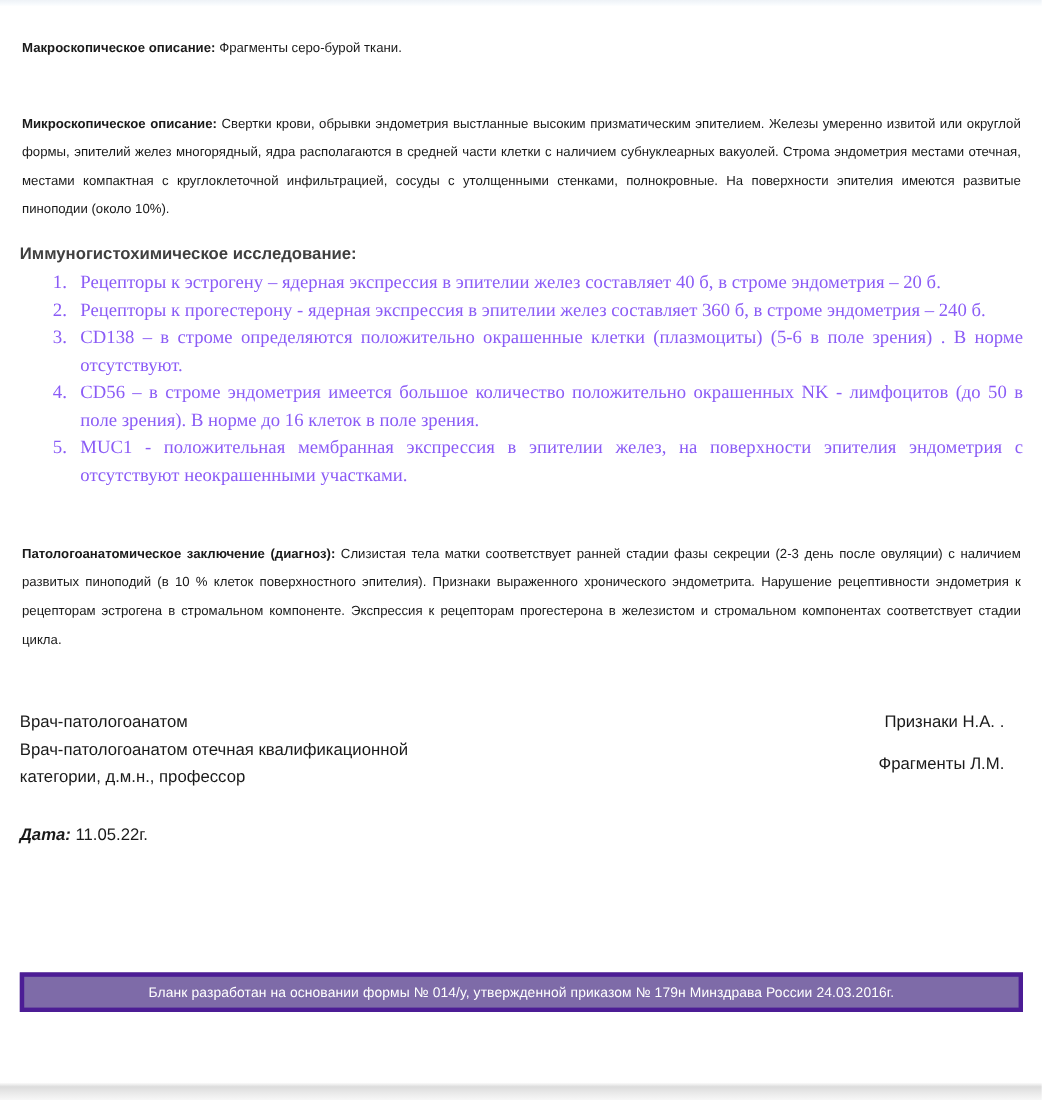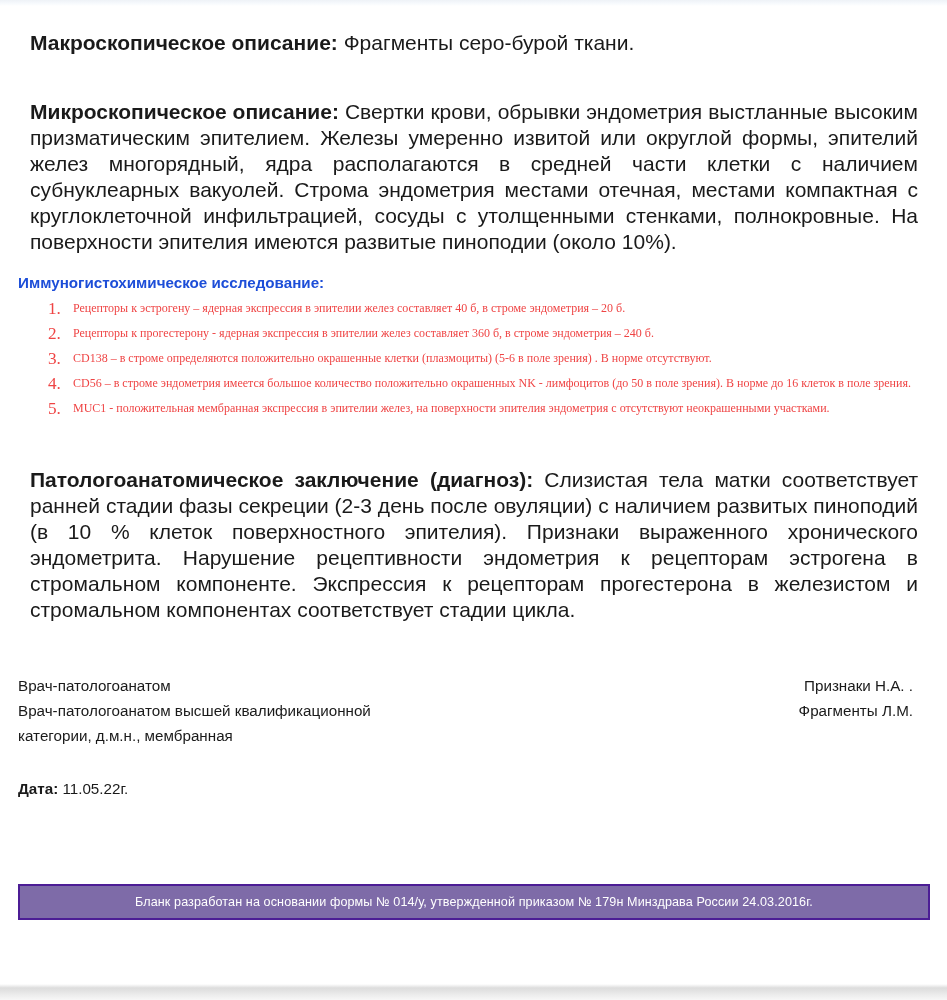"Макроскопическое описание: Фрагменты" .para { font-size: 21px -> 12px; margin: 12px -> 2px }
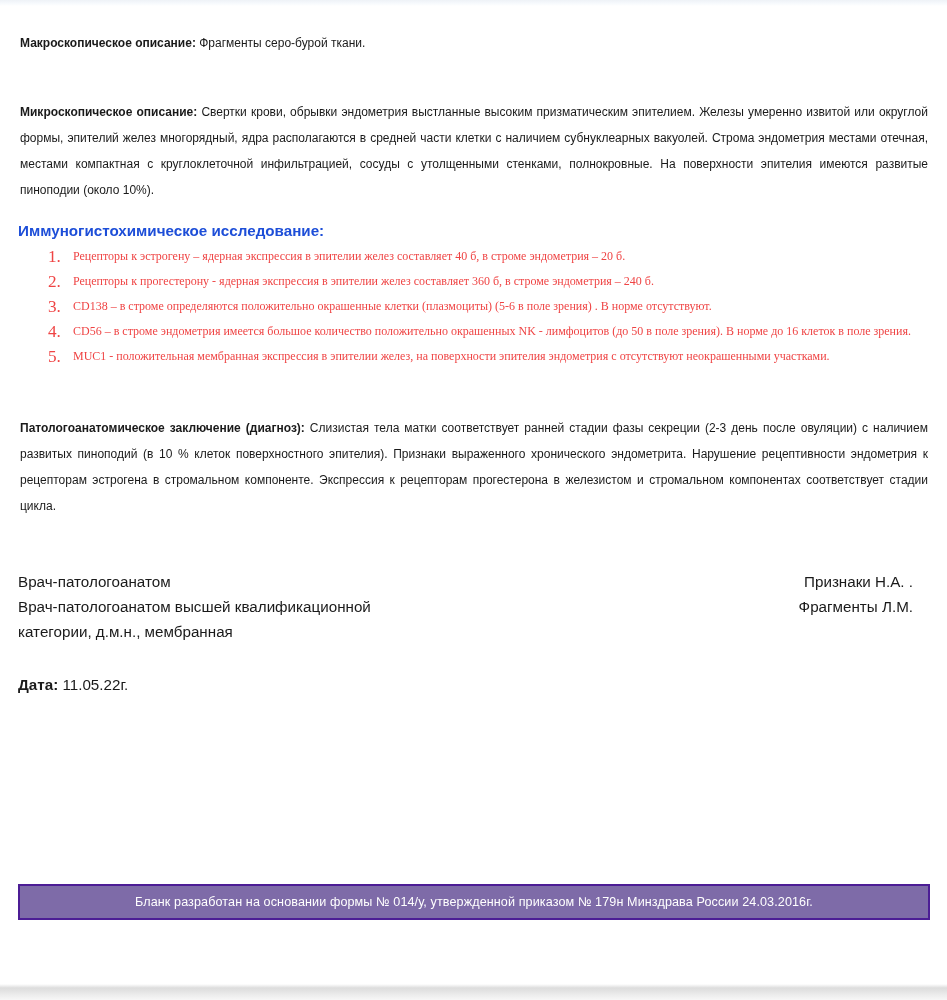"Иммуногистохимическое исследование:" .ihc-header { color: #1d4ed8 -> #404040 }
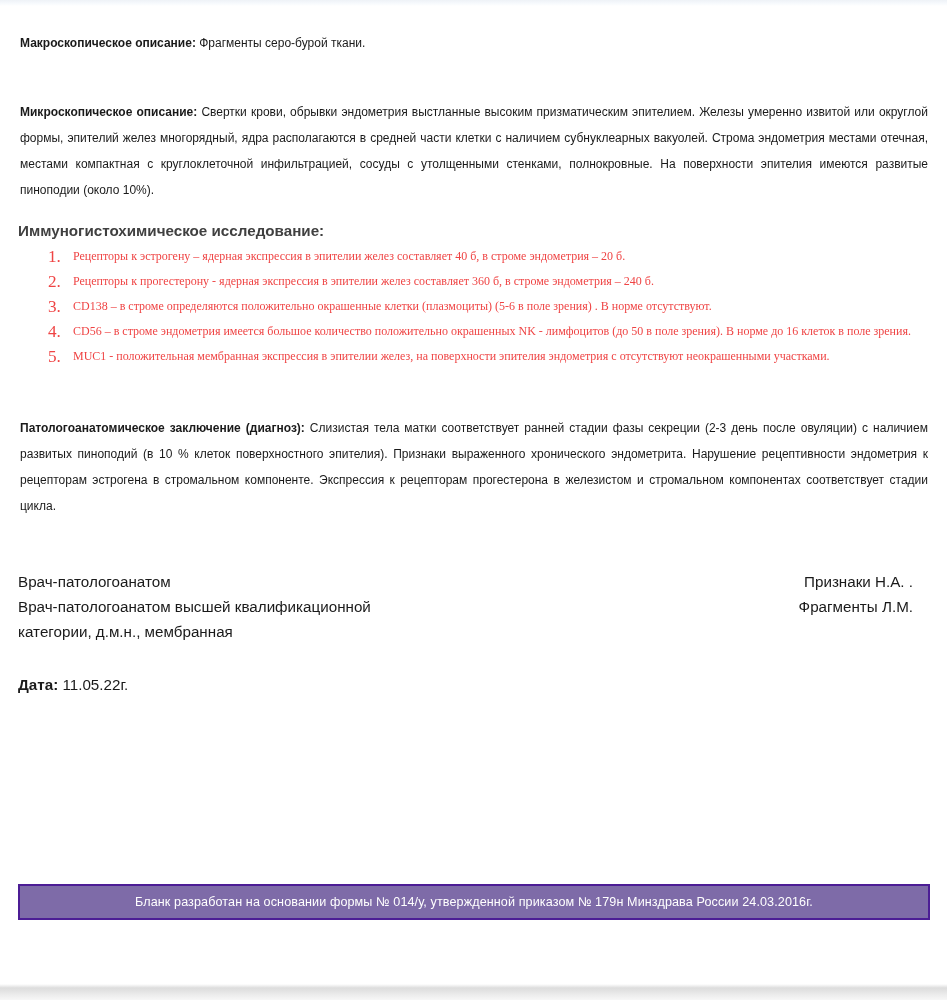"Рецепторы к эстрогену – ядерная" ol.ihc-list > li { color: #ef4444 -> #8b5cf6; font-size: 12px -> 17px }
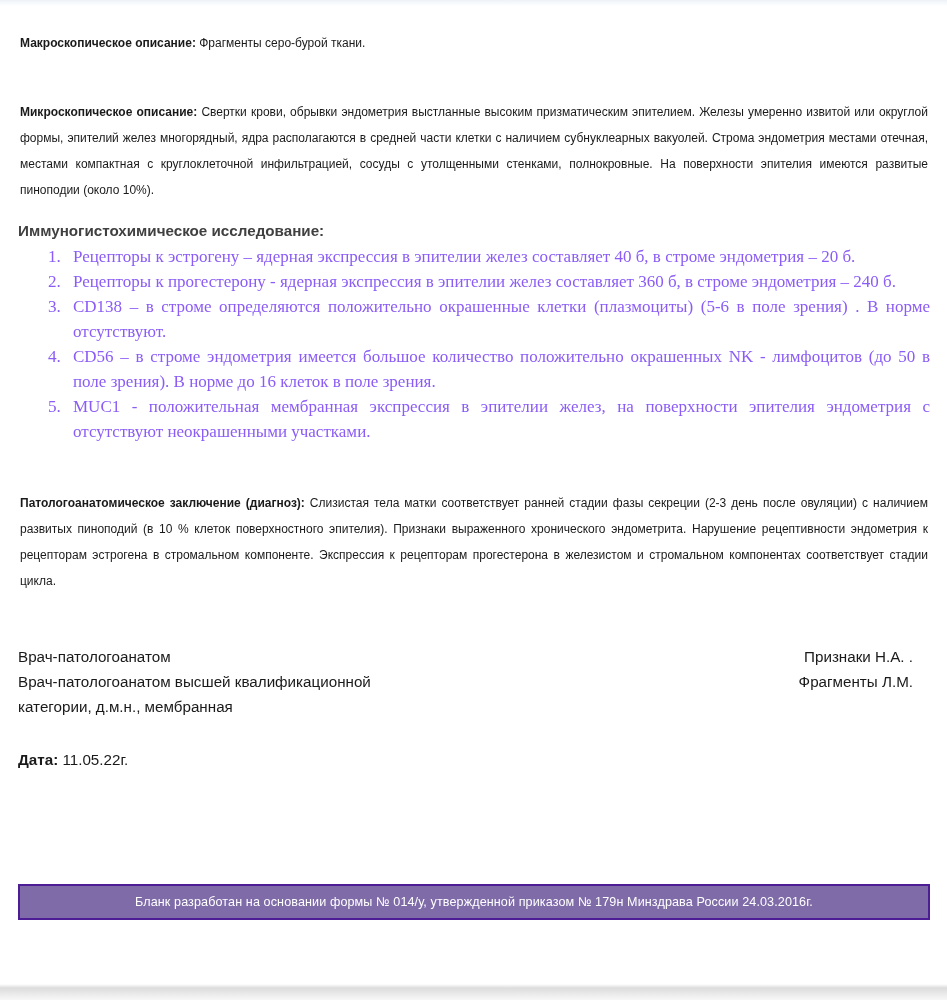"Врач-патологоанатом" .sig-row { align-items: flex-start -> center }
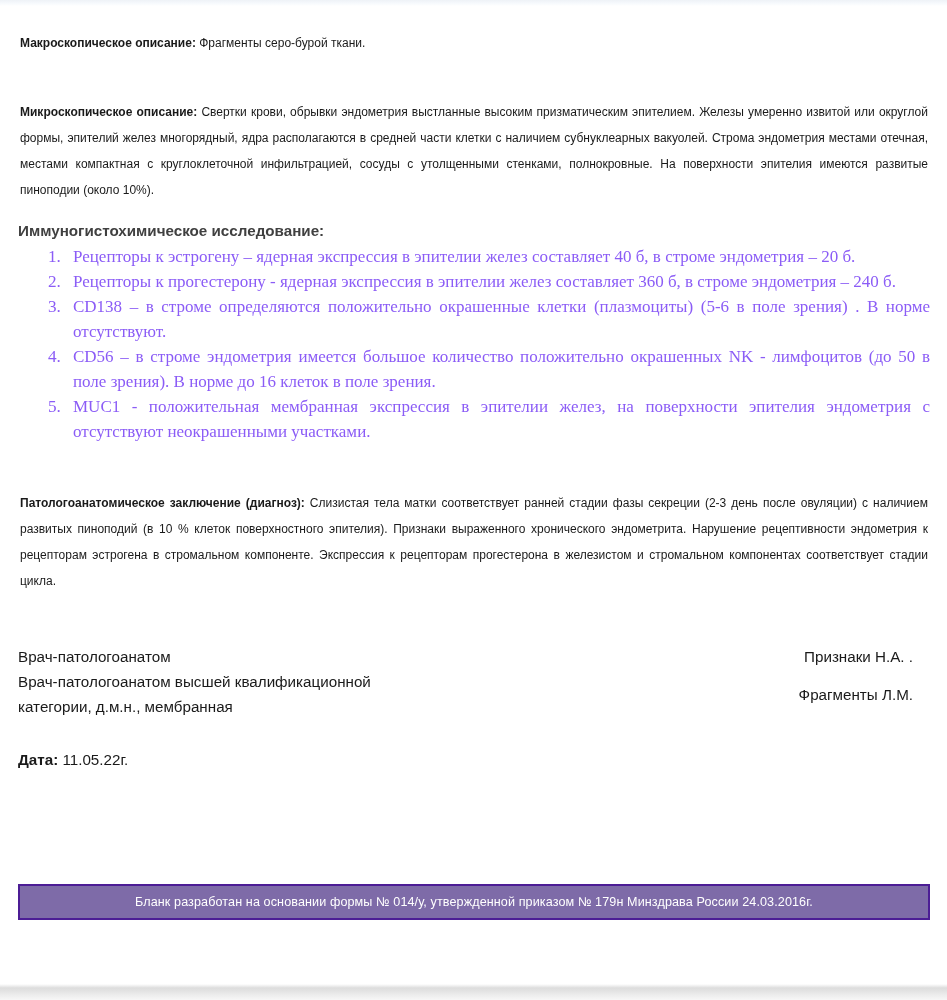"Врач-патологоанатом высшей" span.sig-line2 { text: высшей -> отечная }
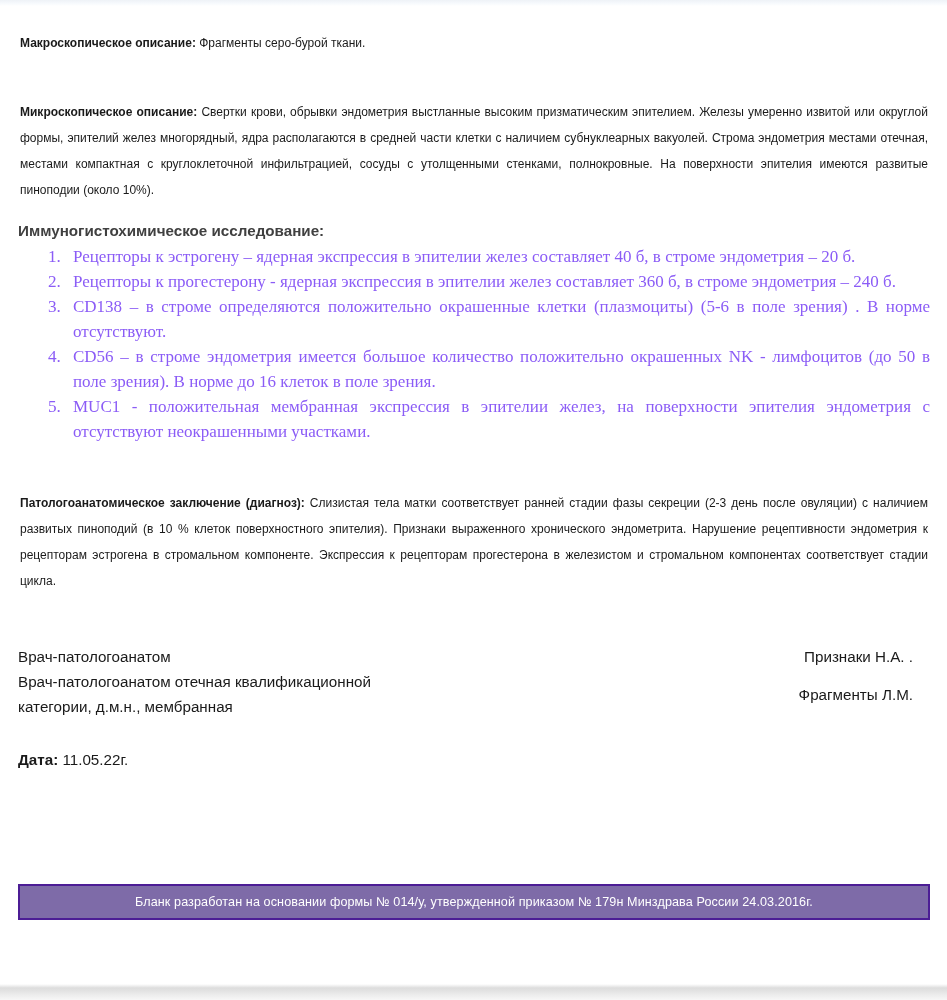"категории, д.м.н., мембранная" span.sig-line2 { text: мембранная -> профессор }
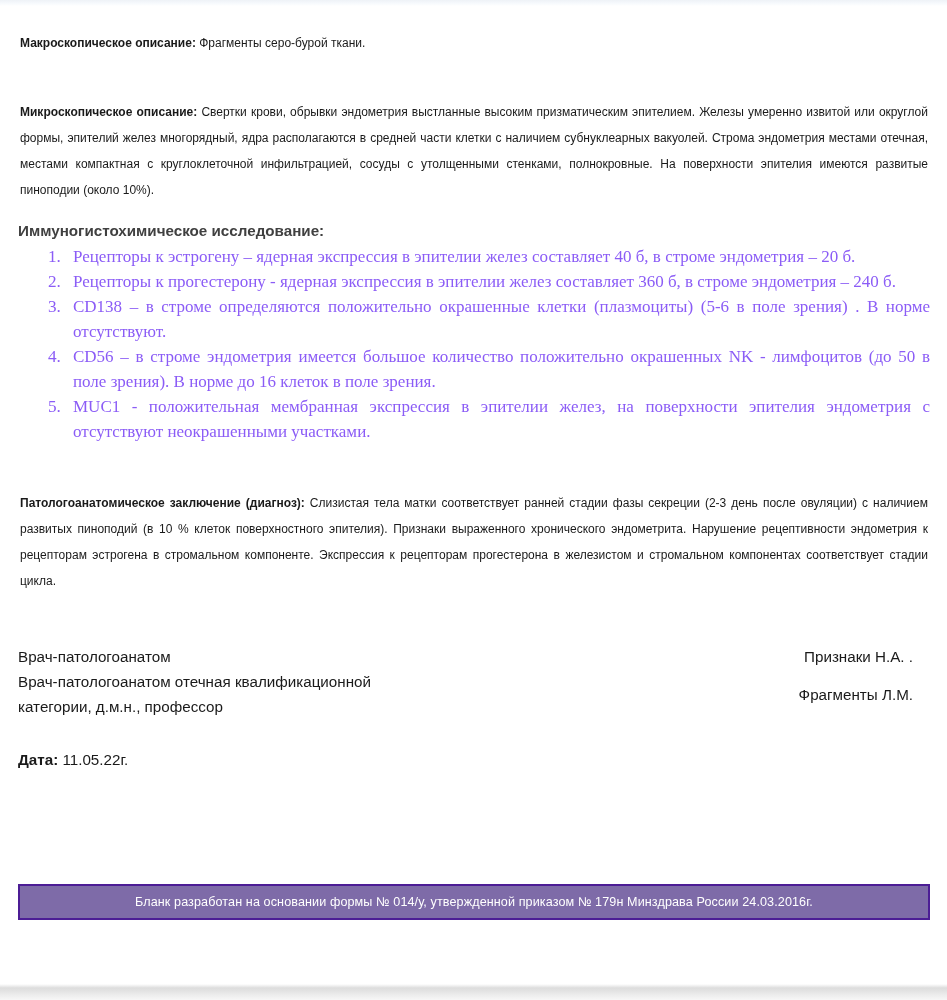"Дата:" .date-line .lbl { font-style: none -> italic }
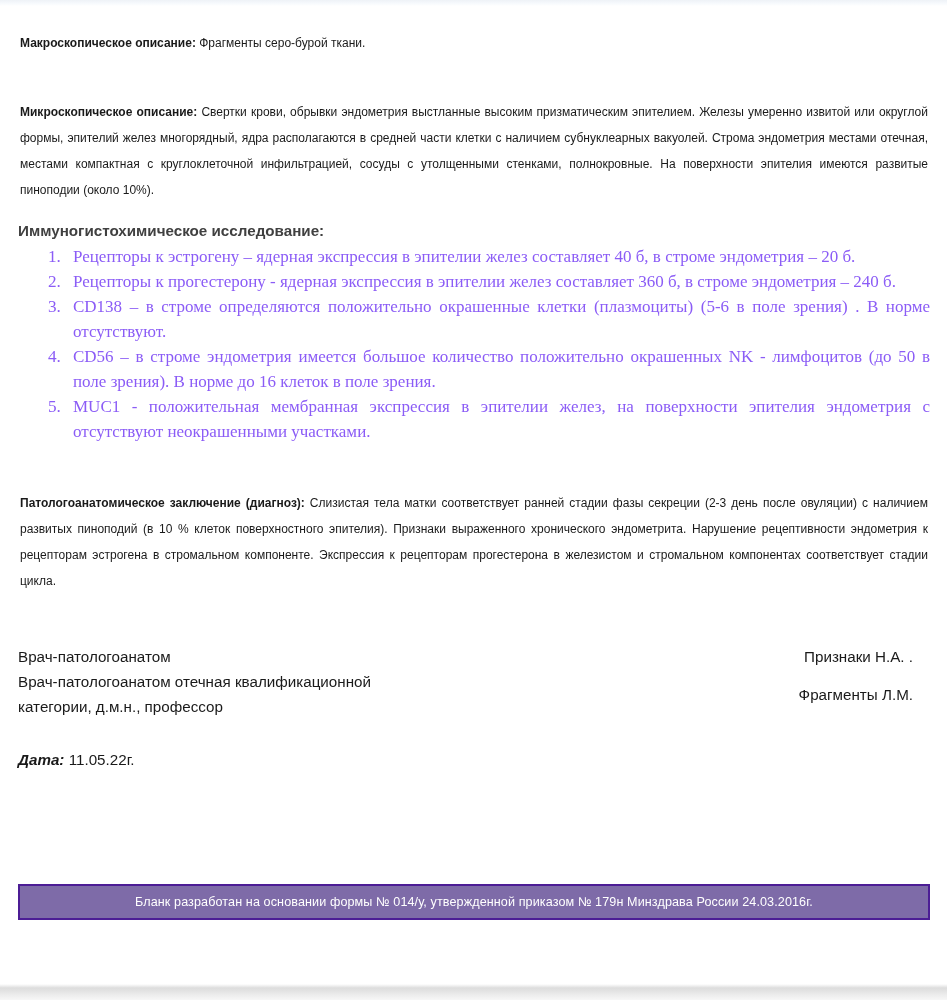"Бланк разработан на основании формы" .footer-banner { border: 2px solid #4c1d95 -> 4px solid #4c1d95 }
